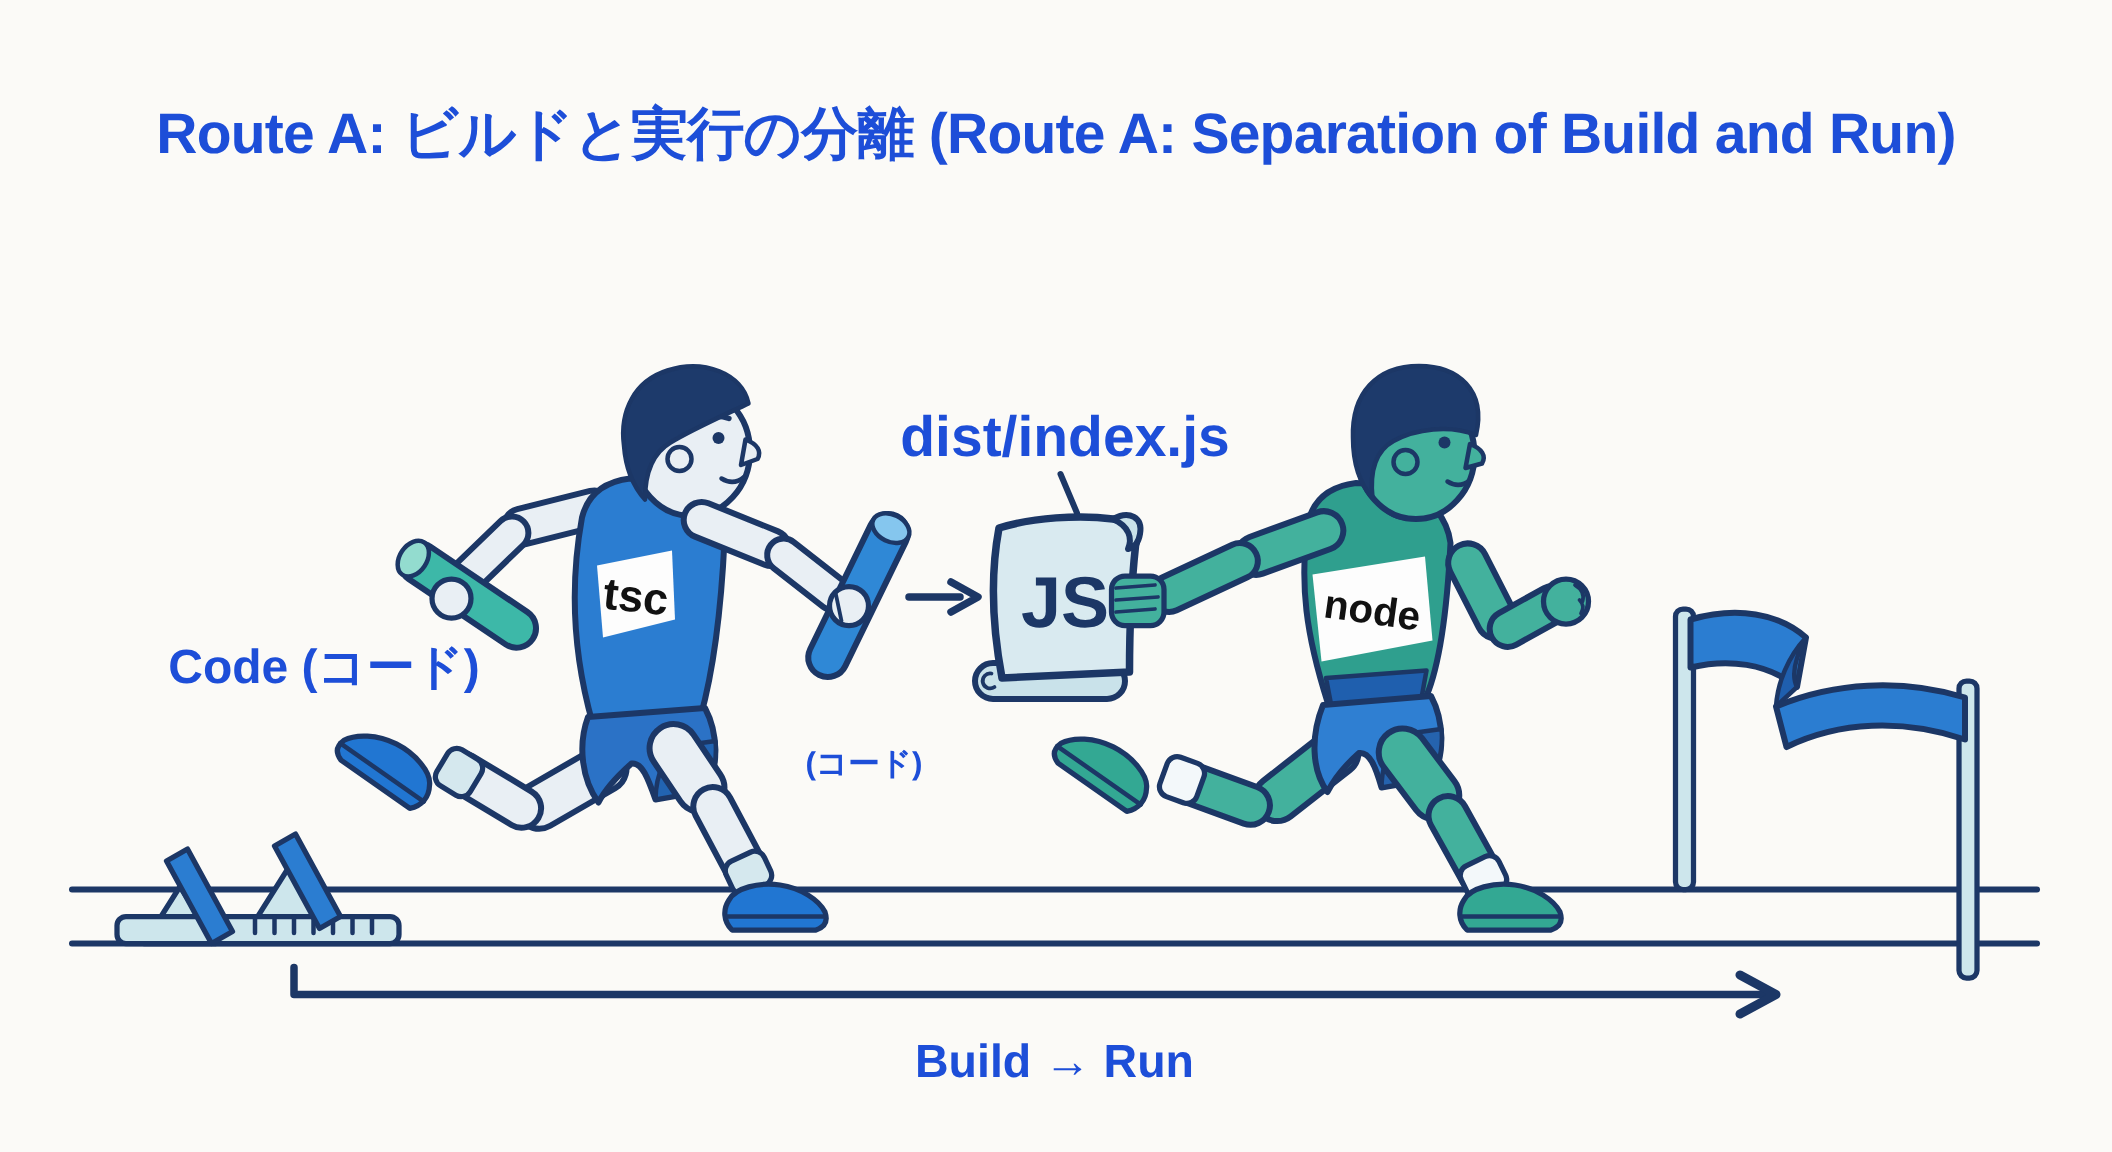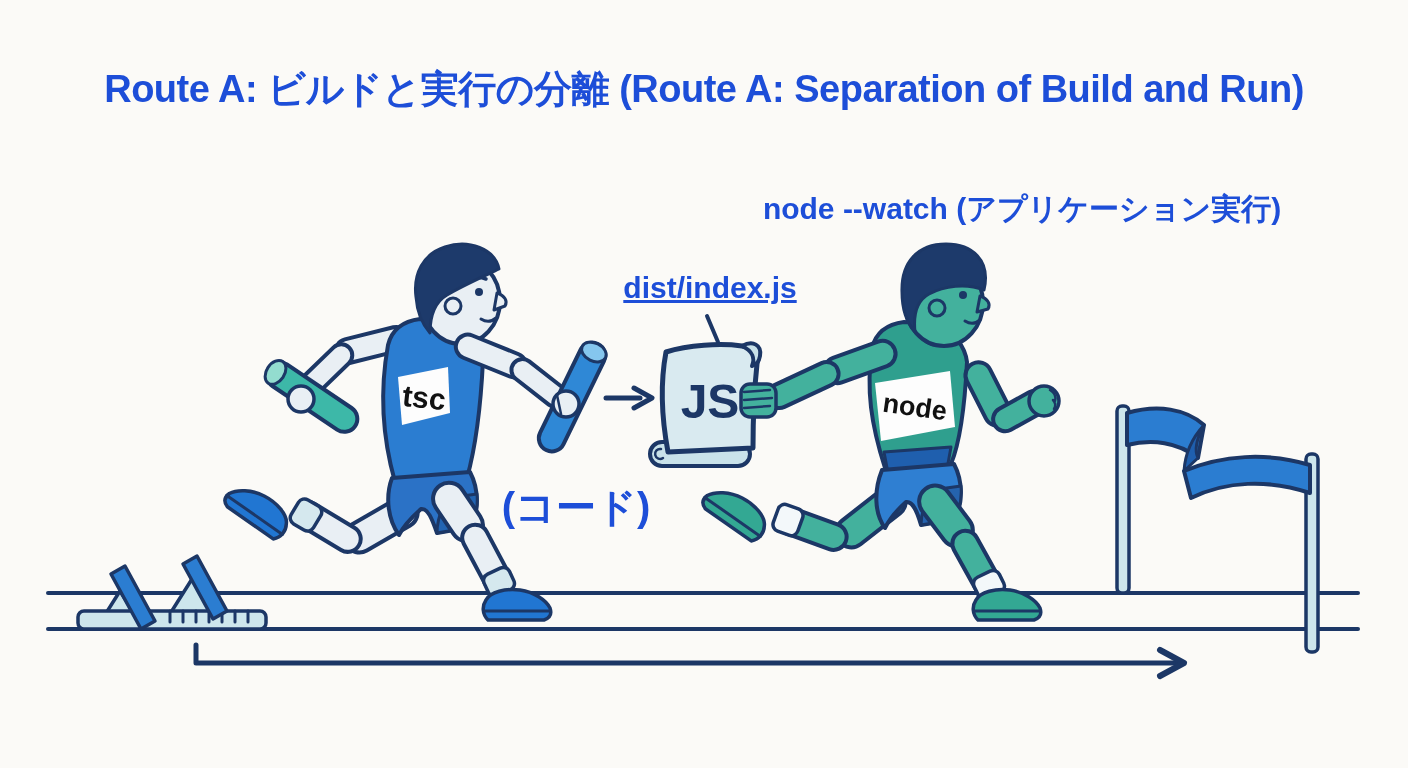"node --watch (アプリケーション実行)" div.t { html: <div>node --watch (アプリケーション実行)</div> -> none }
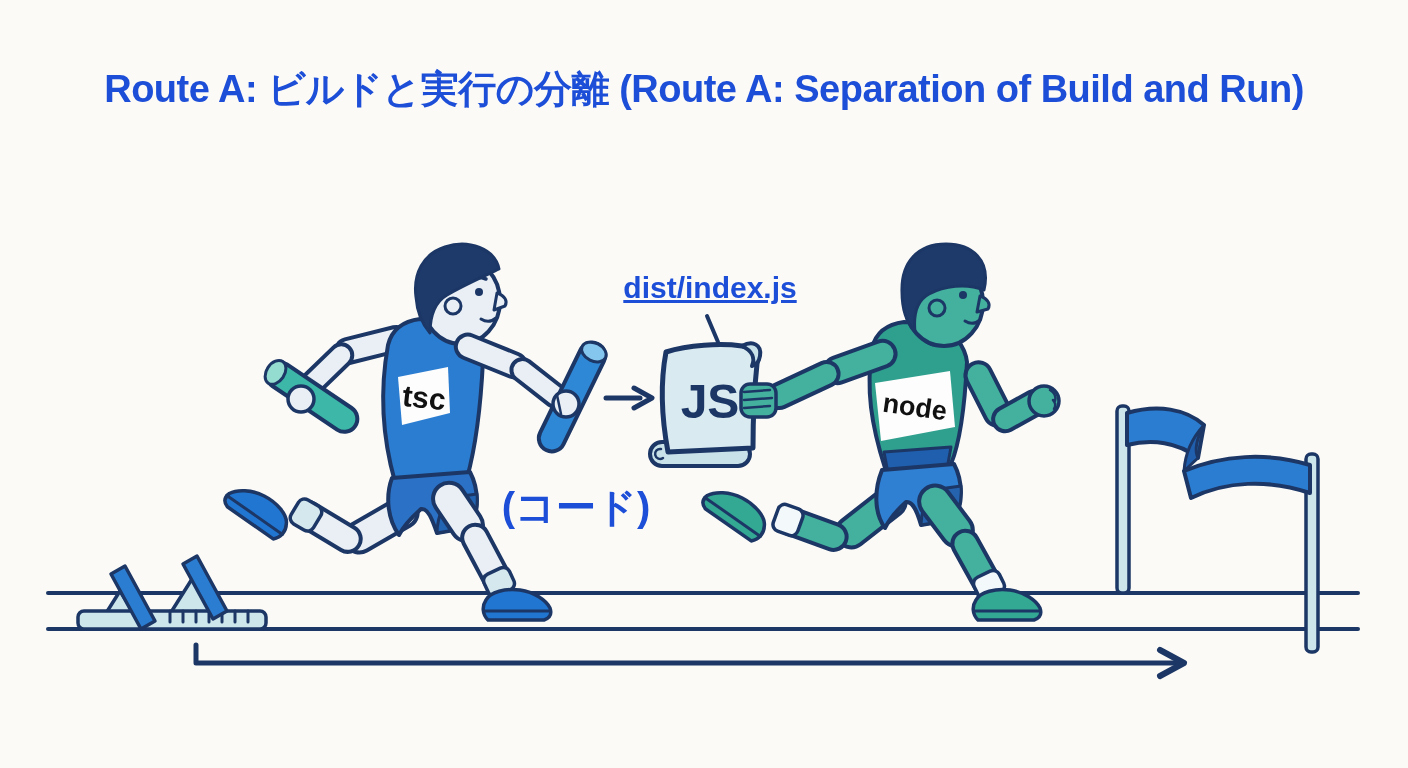"dist/index.js" .label-dist { font-size: 30px -> 38px; text-decoration: underline -> none }
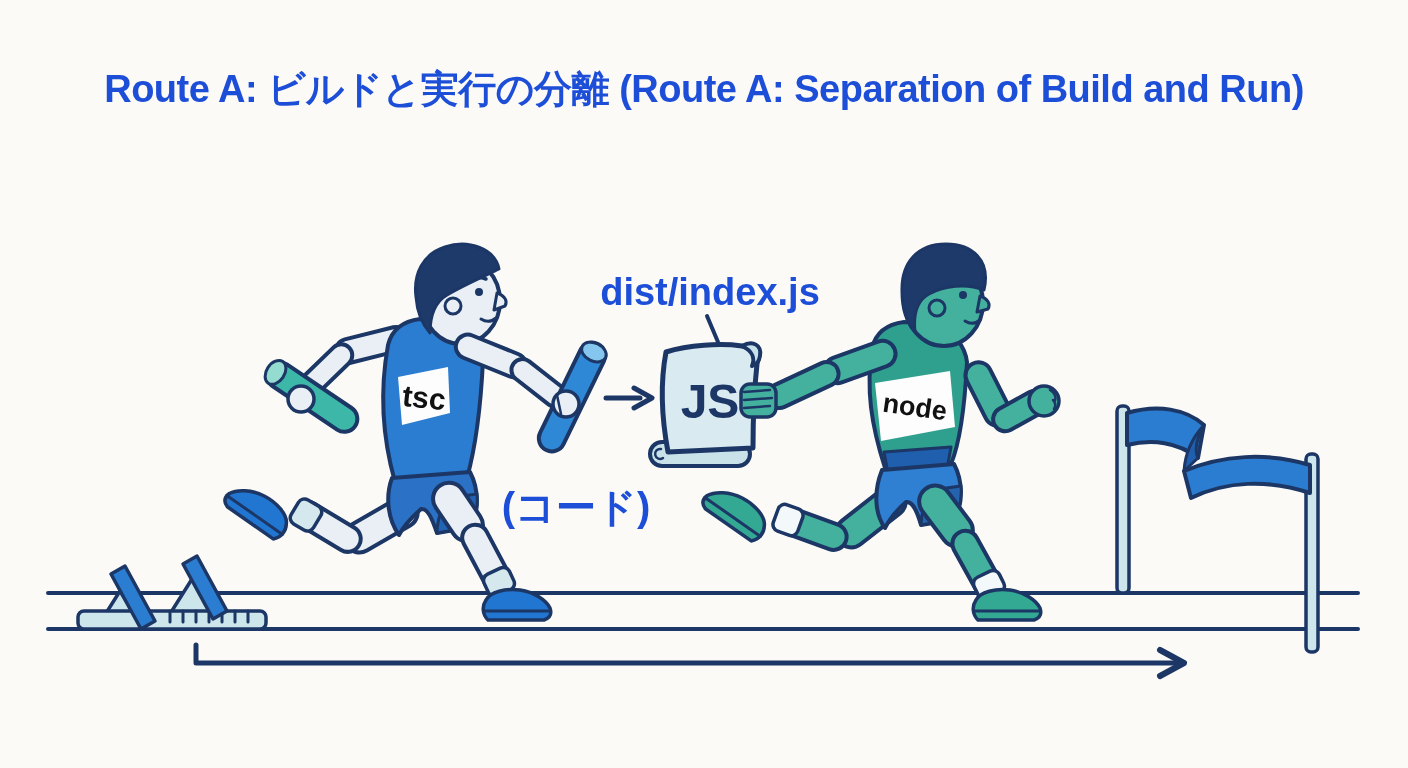"Code (コード)" div.t { html: none -> <div>Code (コード)</div> }
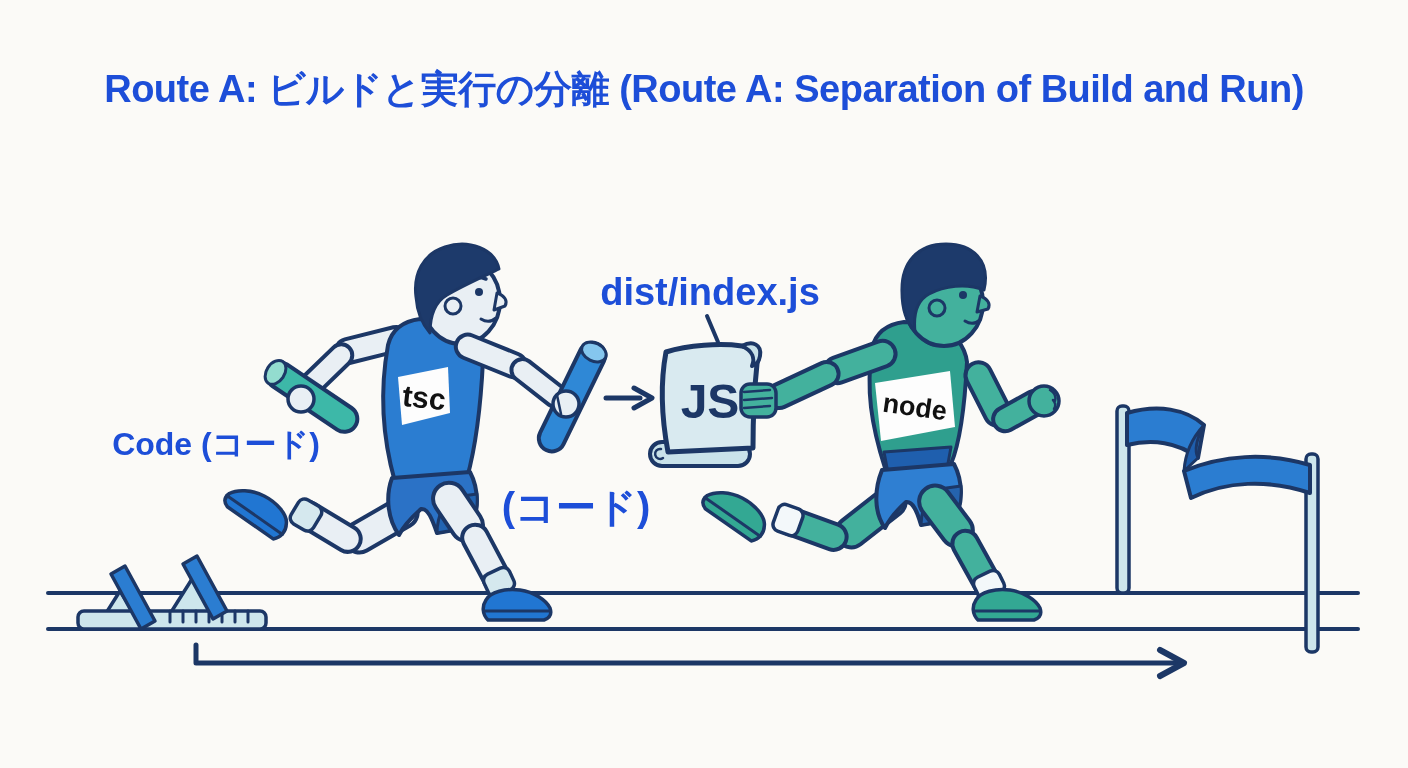"(コード)" .label-baton-code { font-size: 40px -> 21px; top: 480px -> 495px }
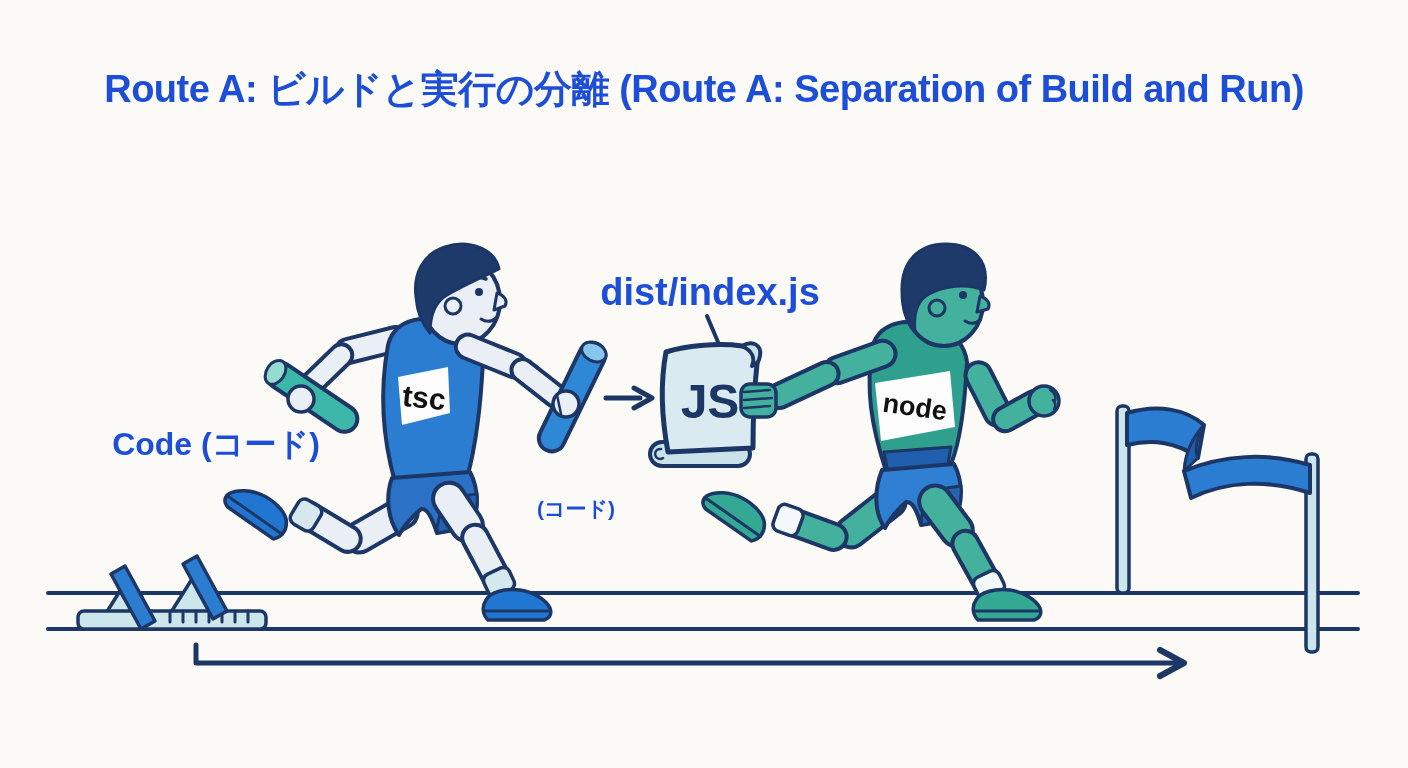"Build → Run" div.t { html: none -> <div>Build → Run</div> }
